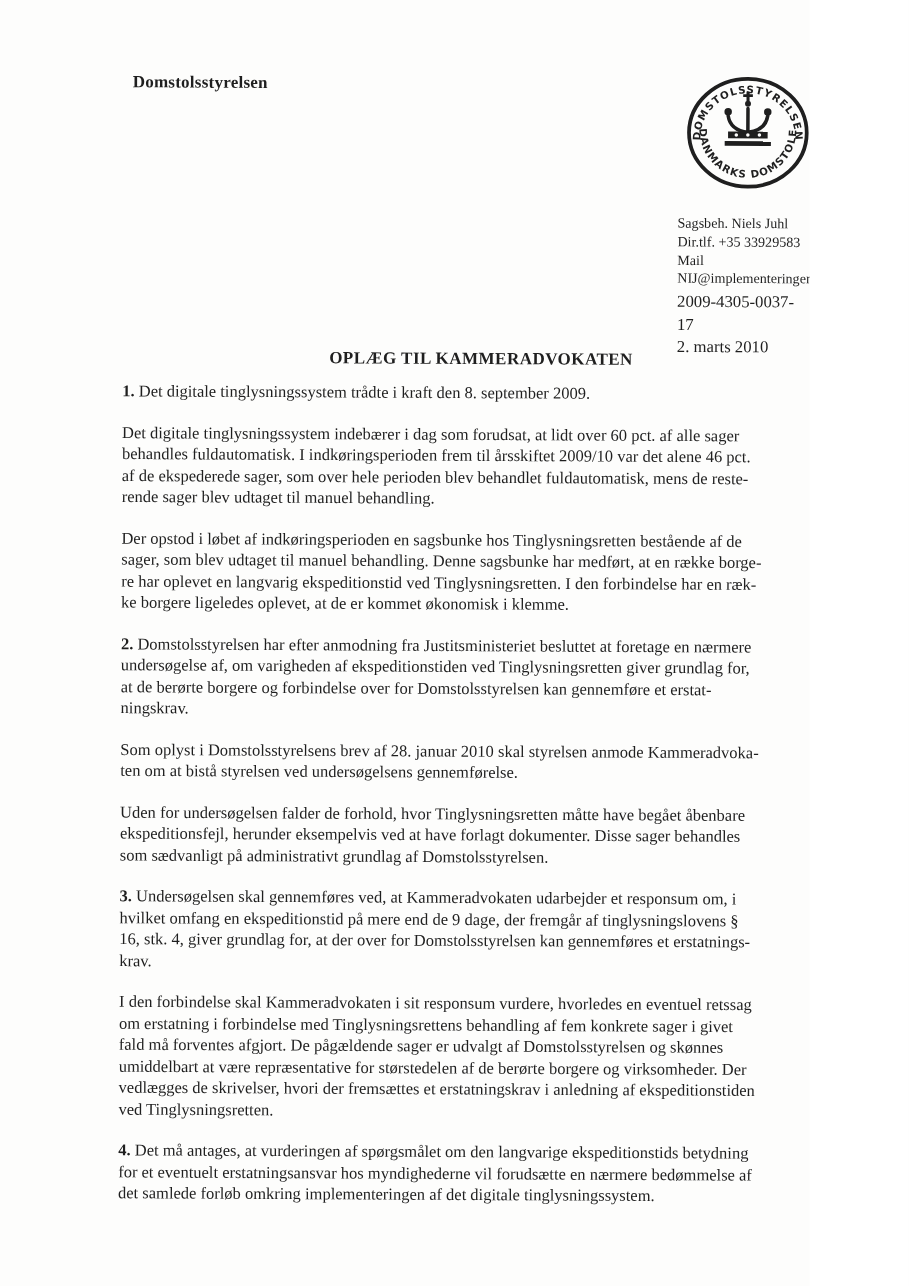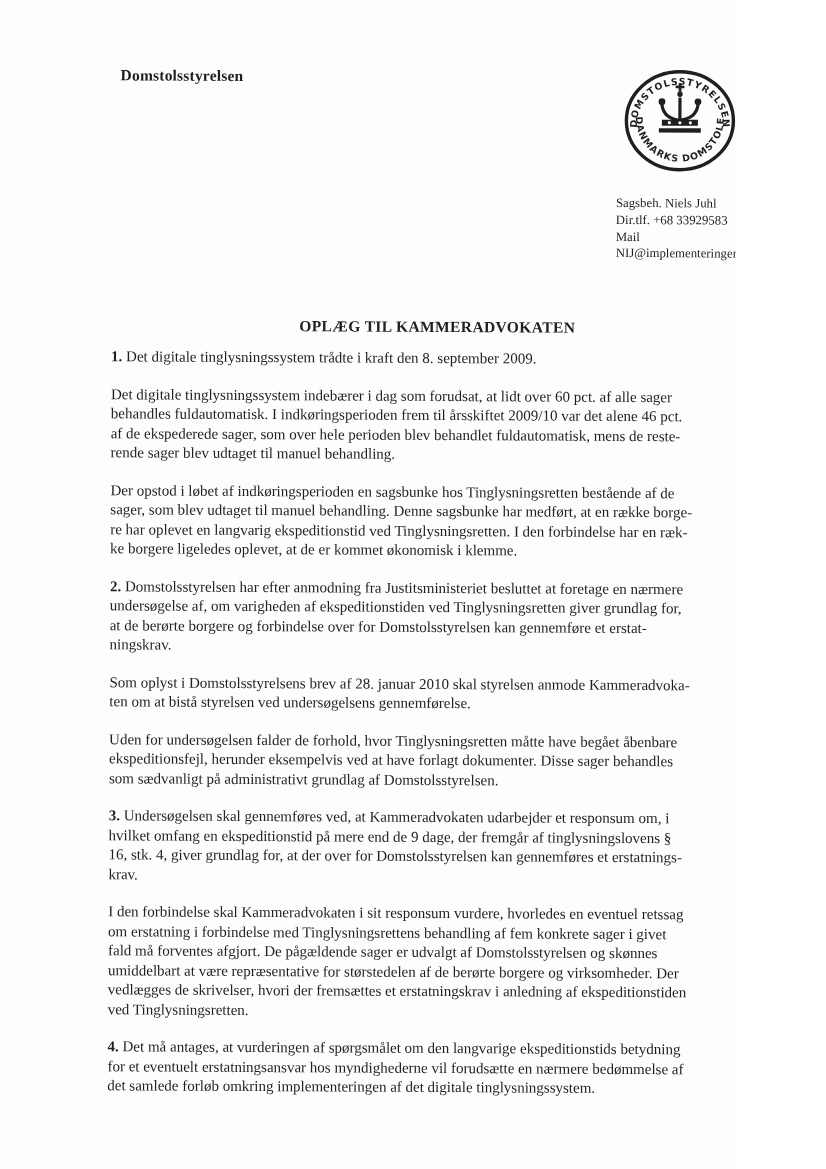"Dir.tlf. +68 33929583" div { text: +68 -> +35 }
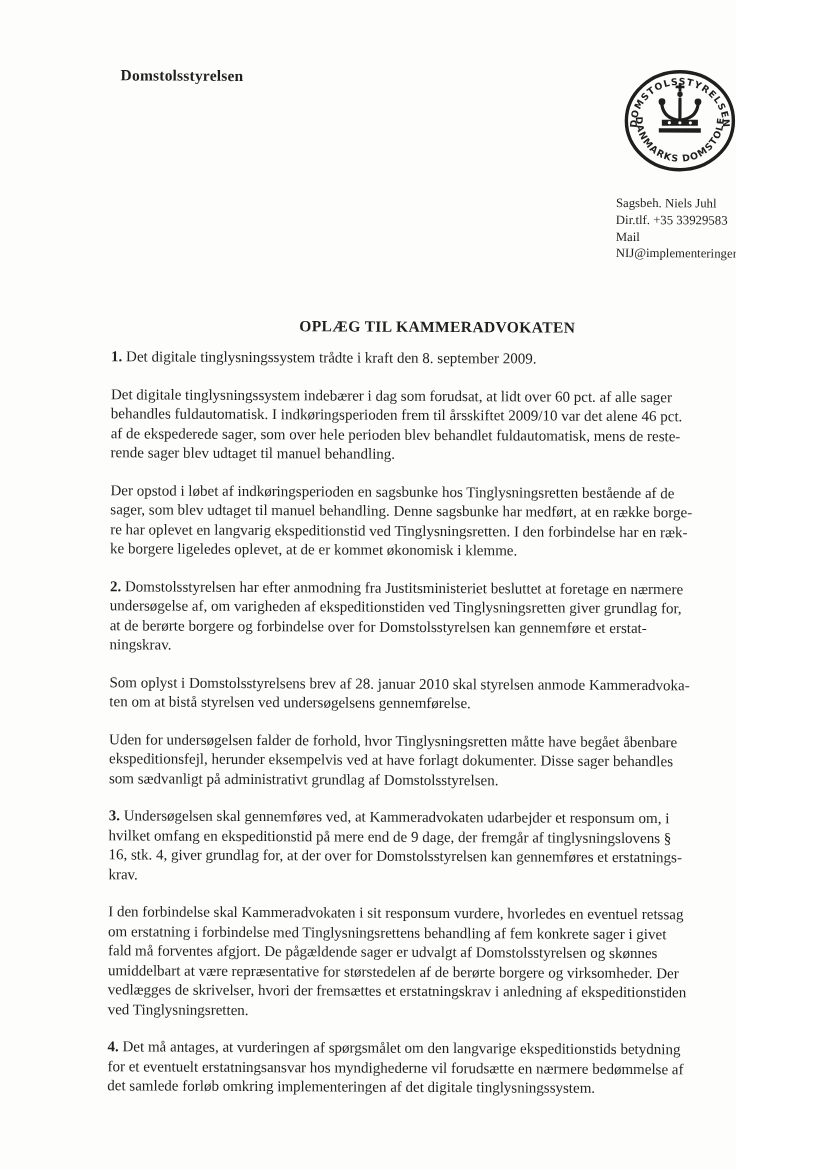"2009-4305-0037-17" div.reference { html: none -> <div> <div>2009-4305-0037-17</div> <div>2. marts 2010</div> </div> }
